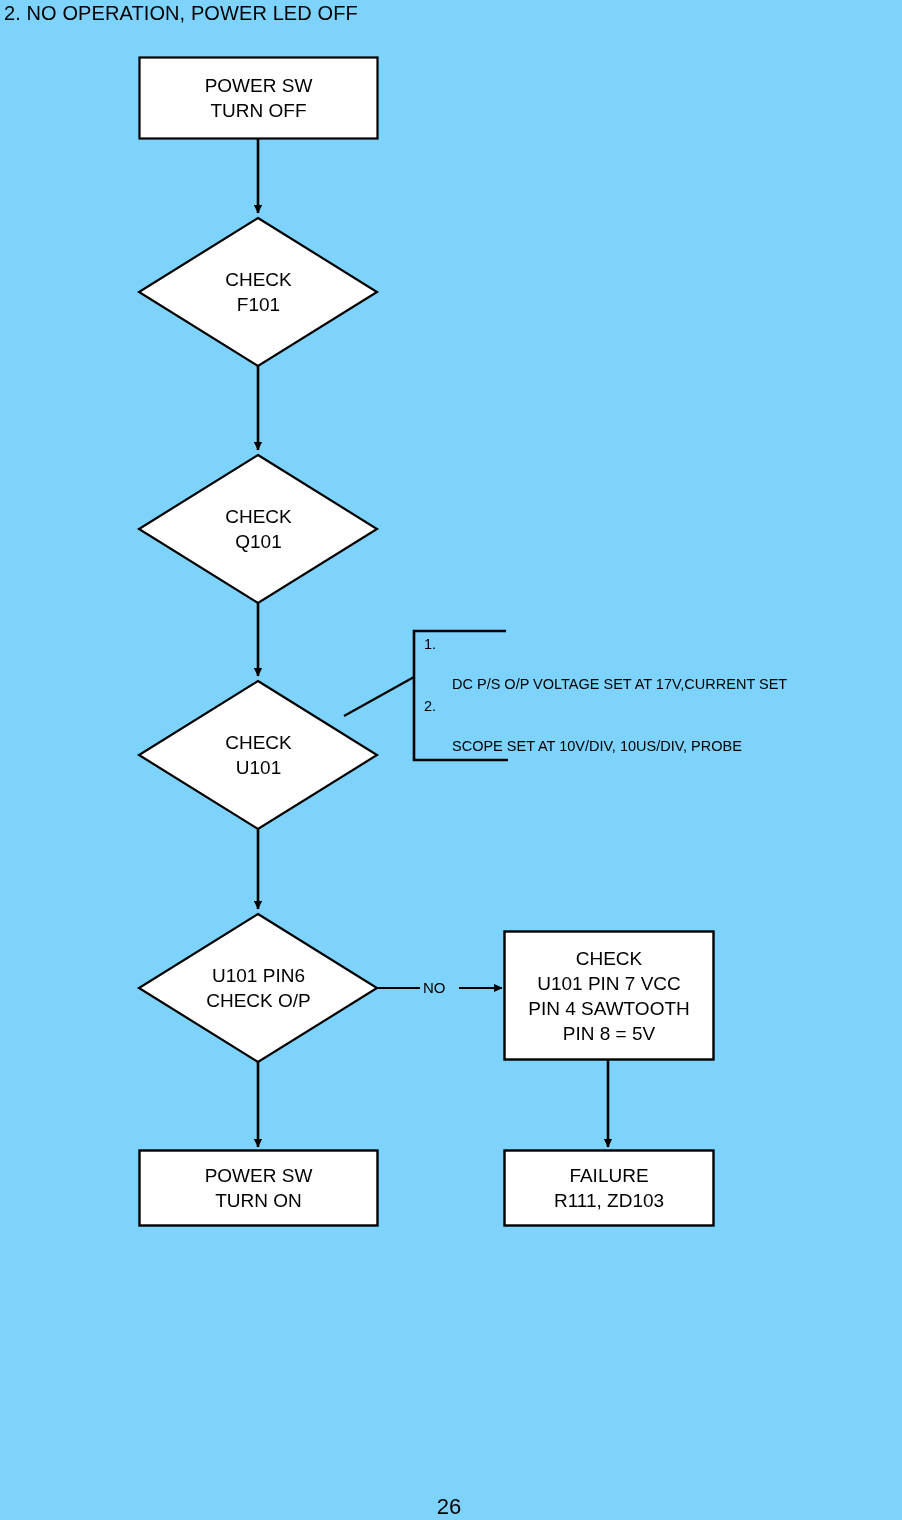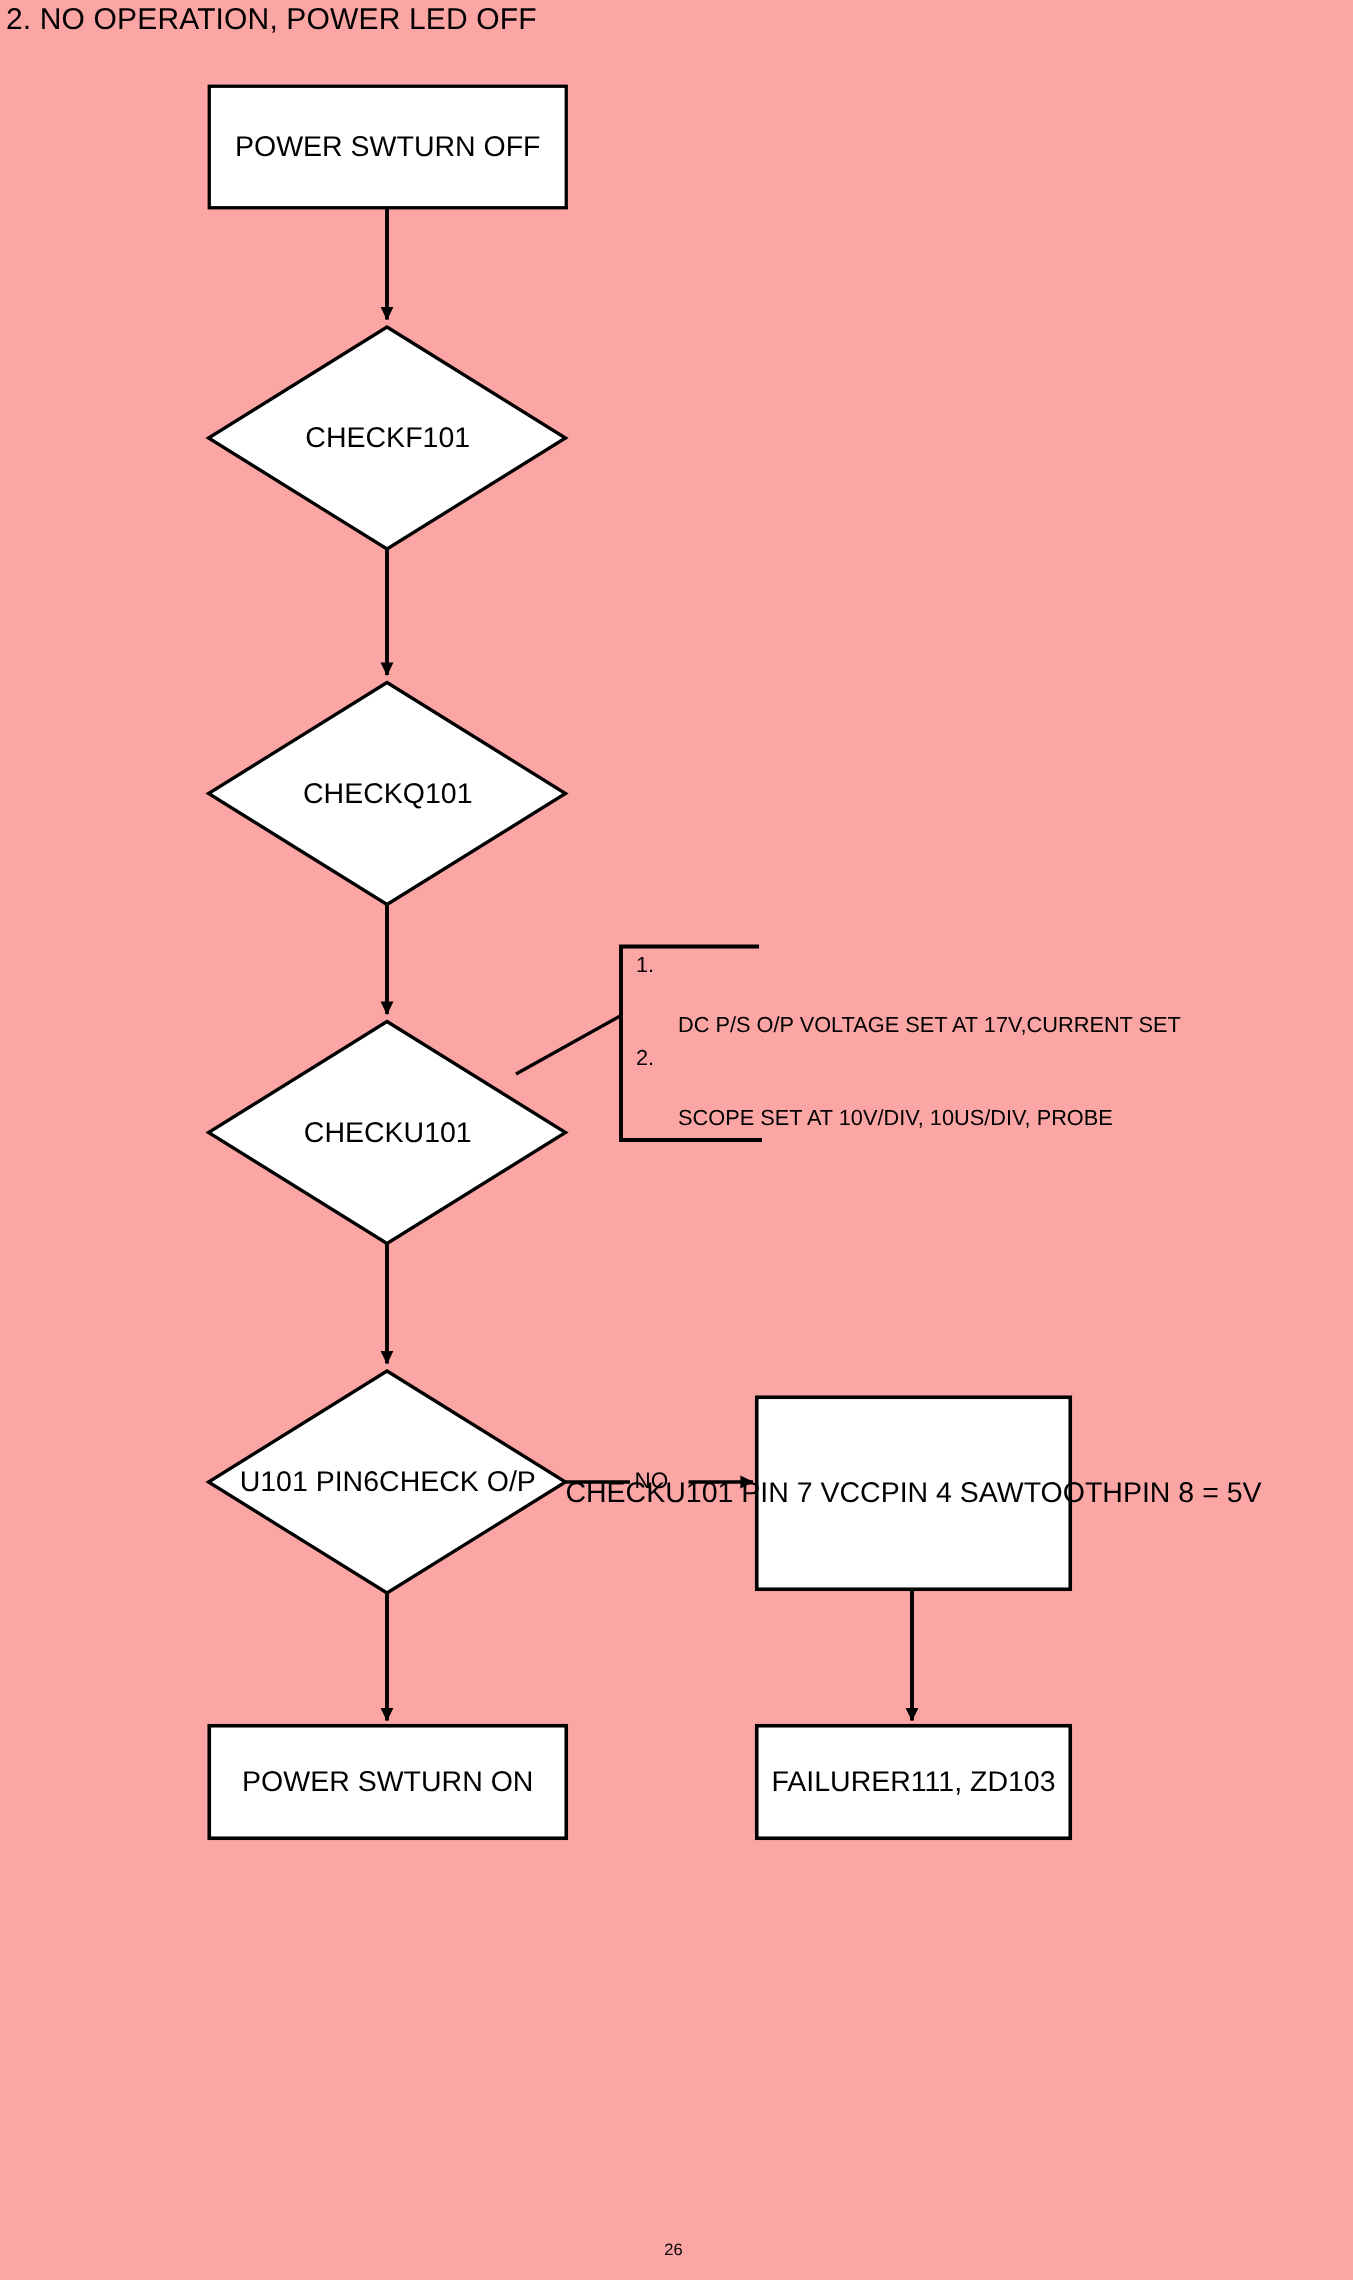"2. NO OPERATION, POWER LED" #page { background: #fca5a5 -> #7dd3fc }
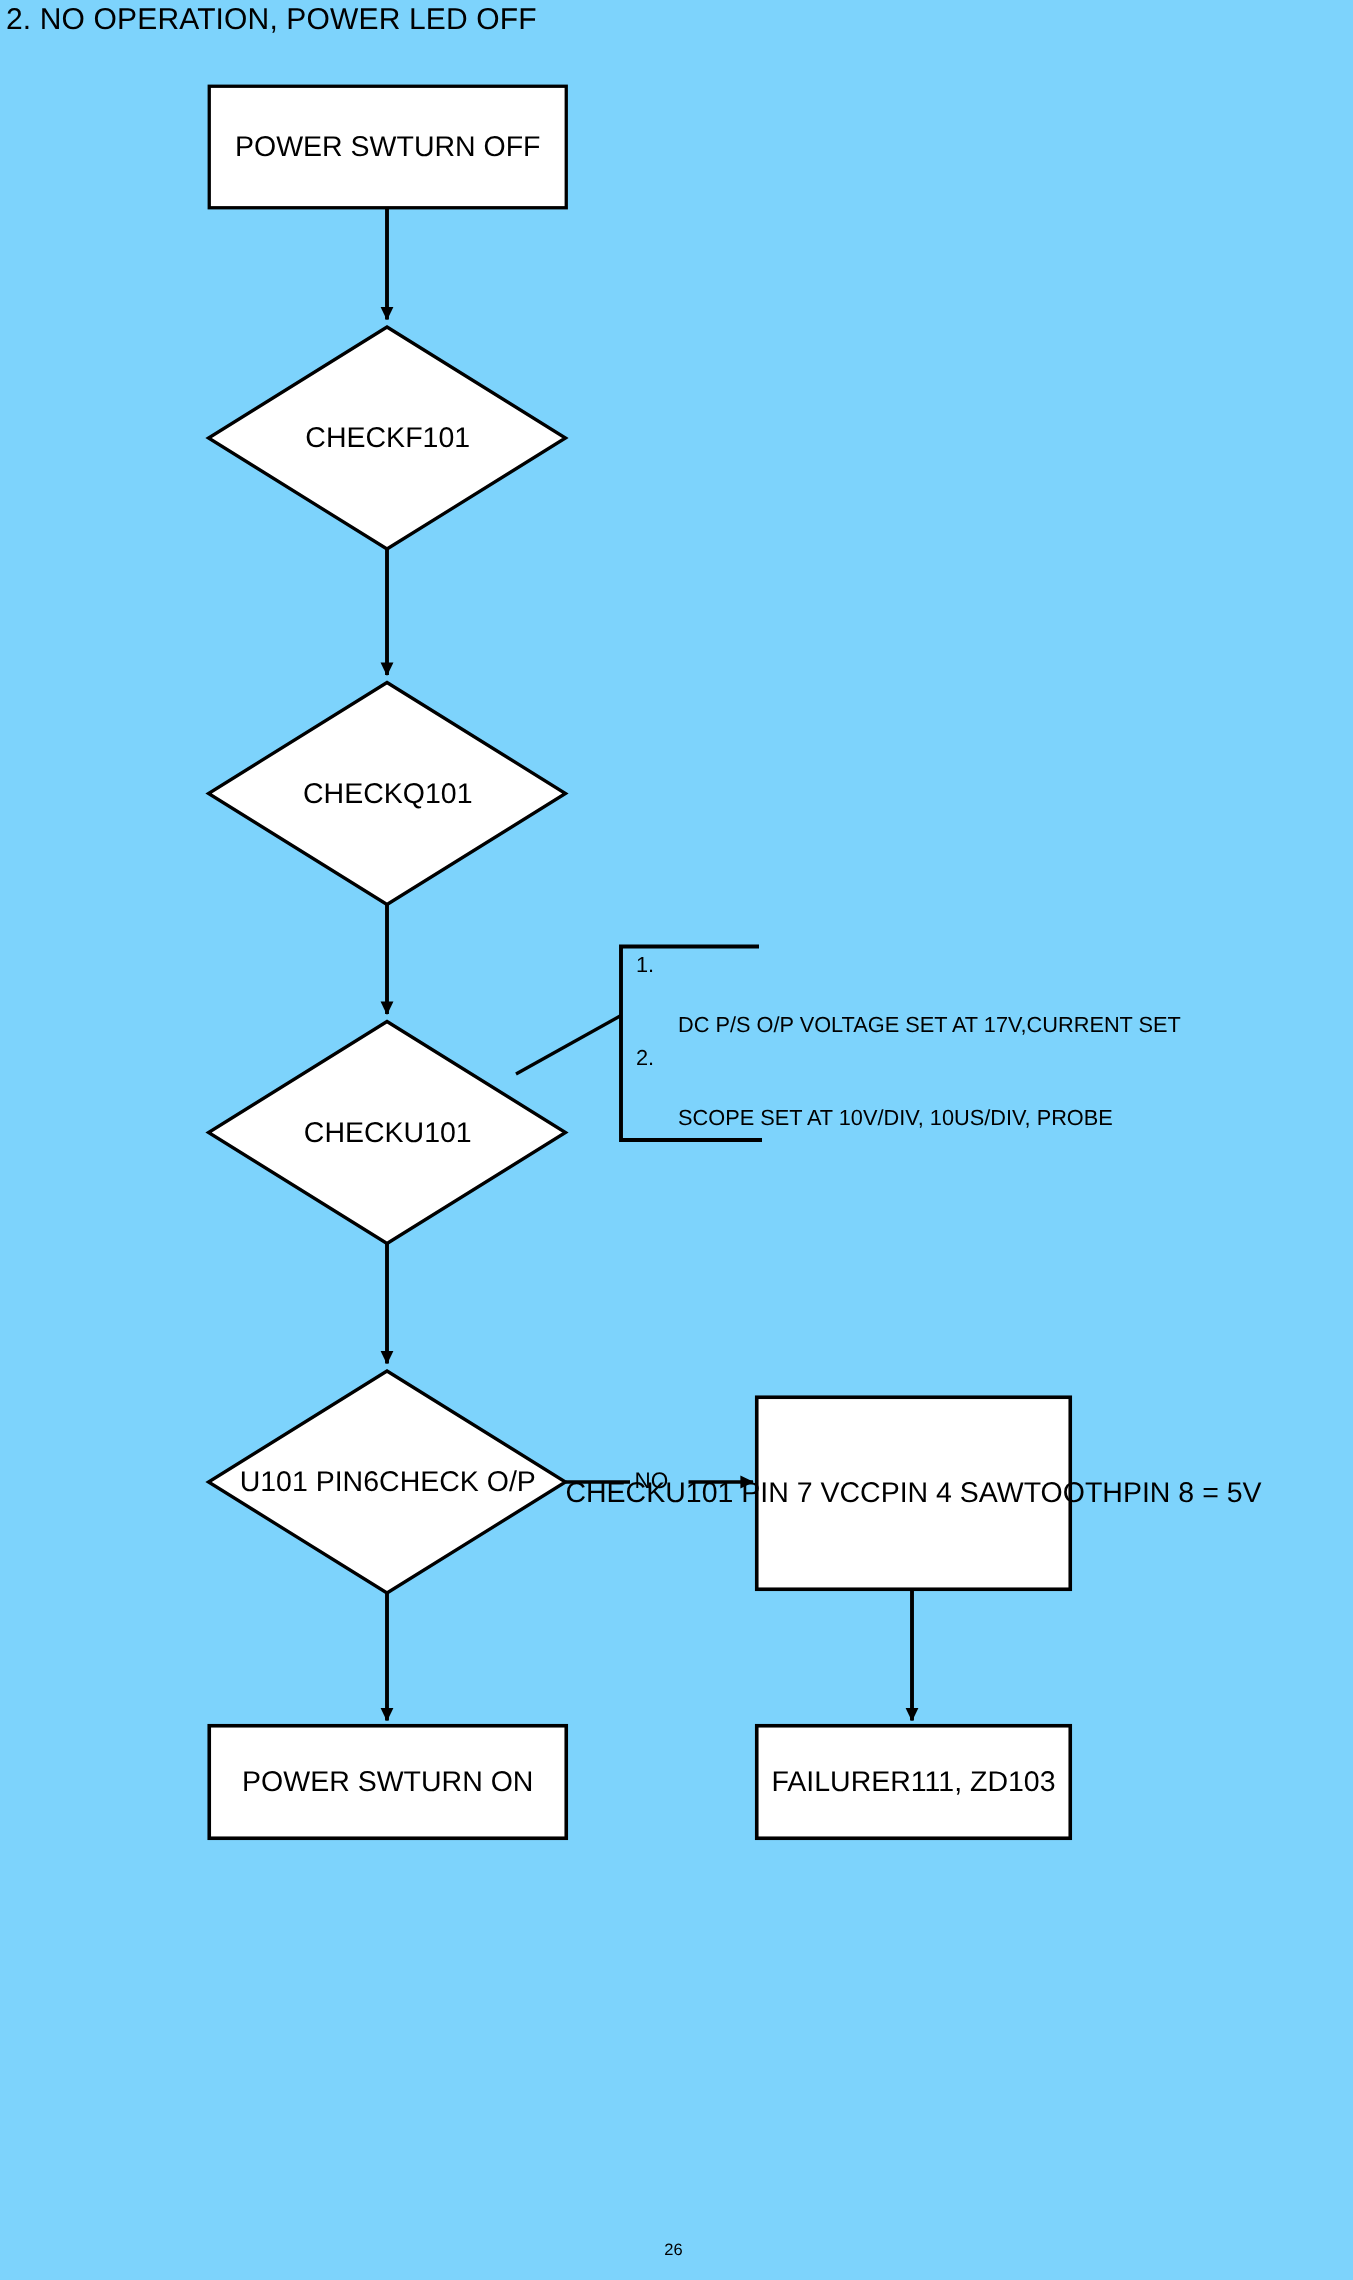"POWER SW" .node { flex-direction: row -> column }
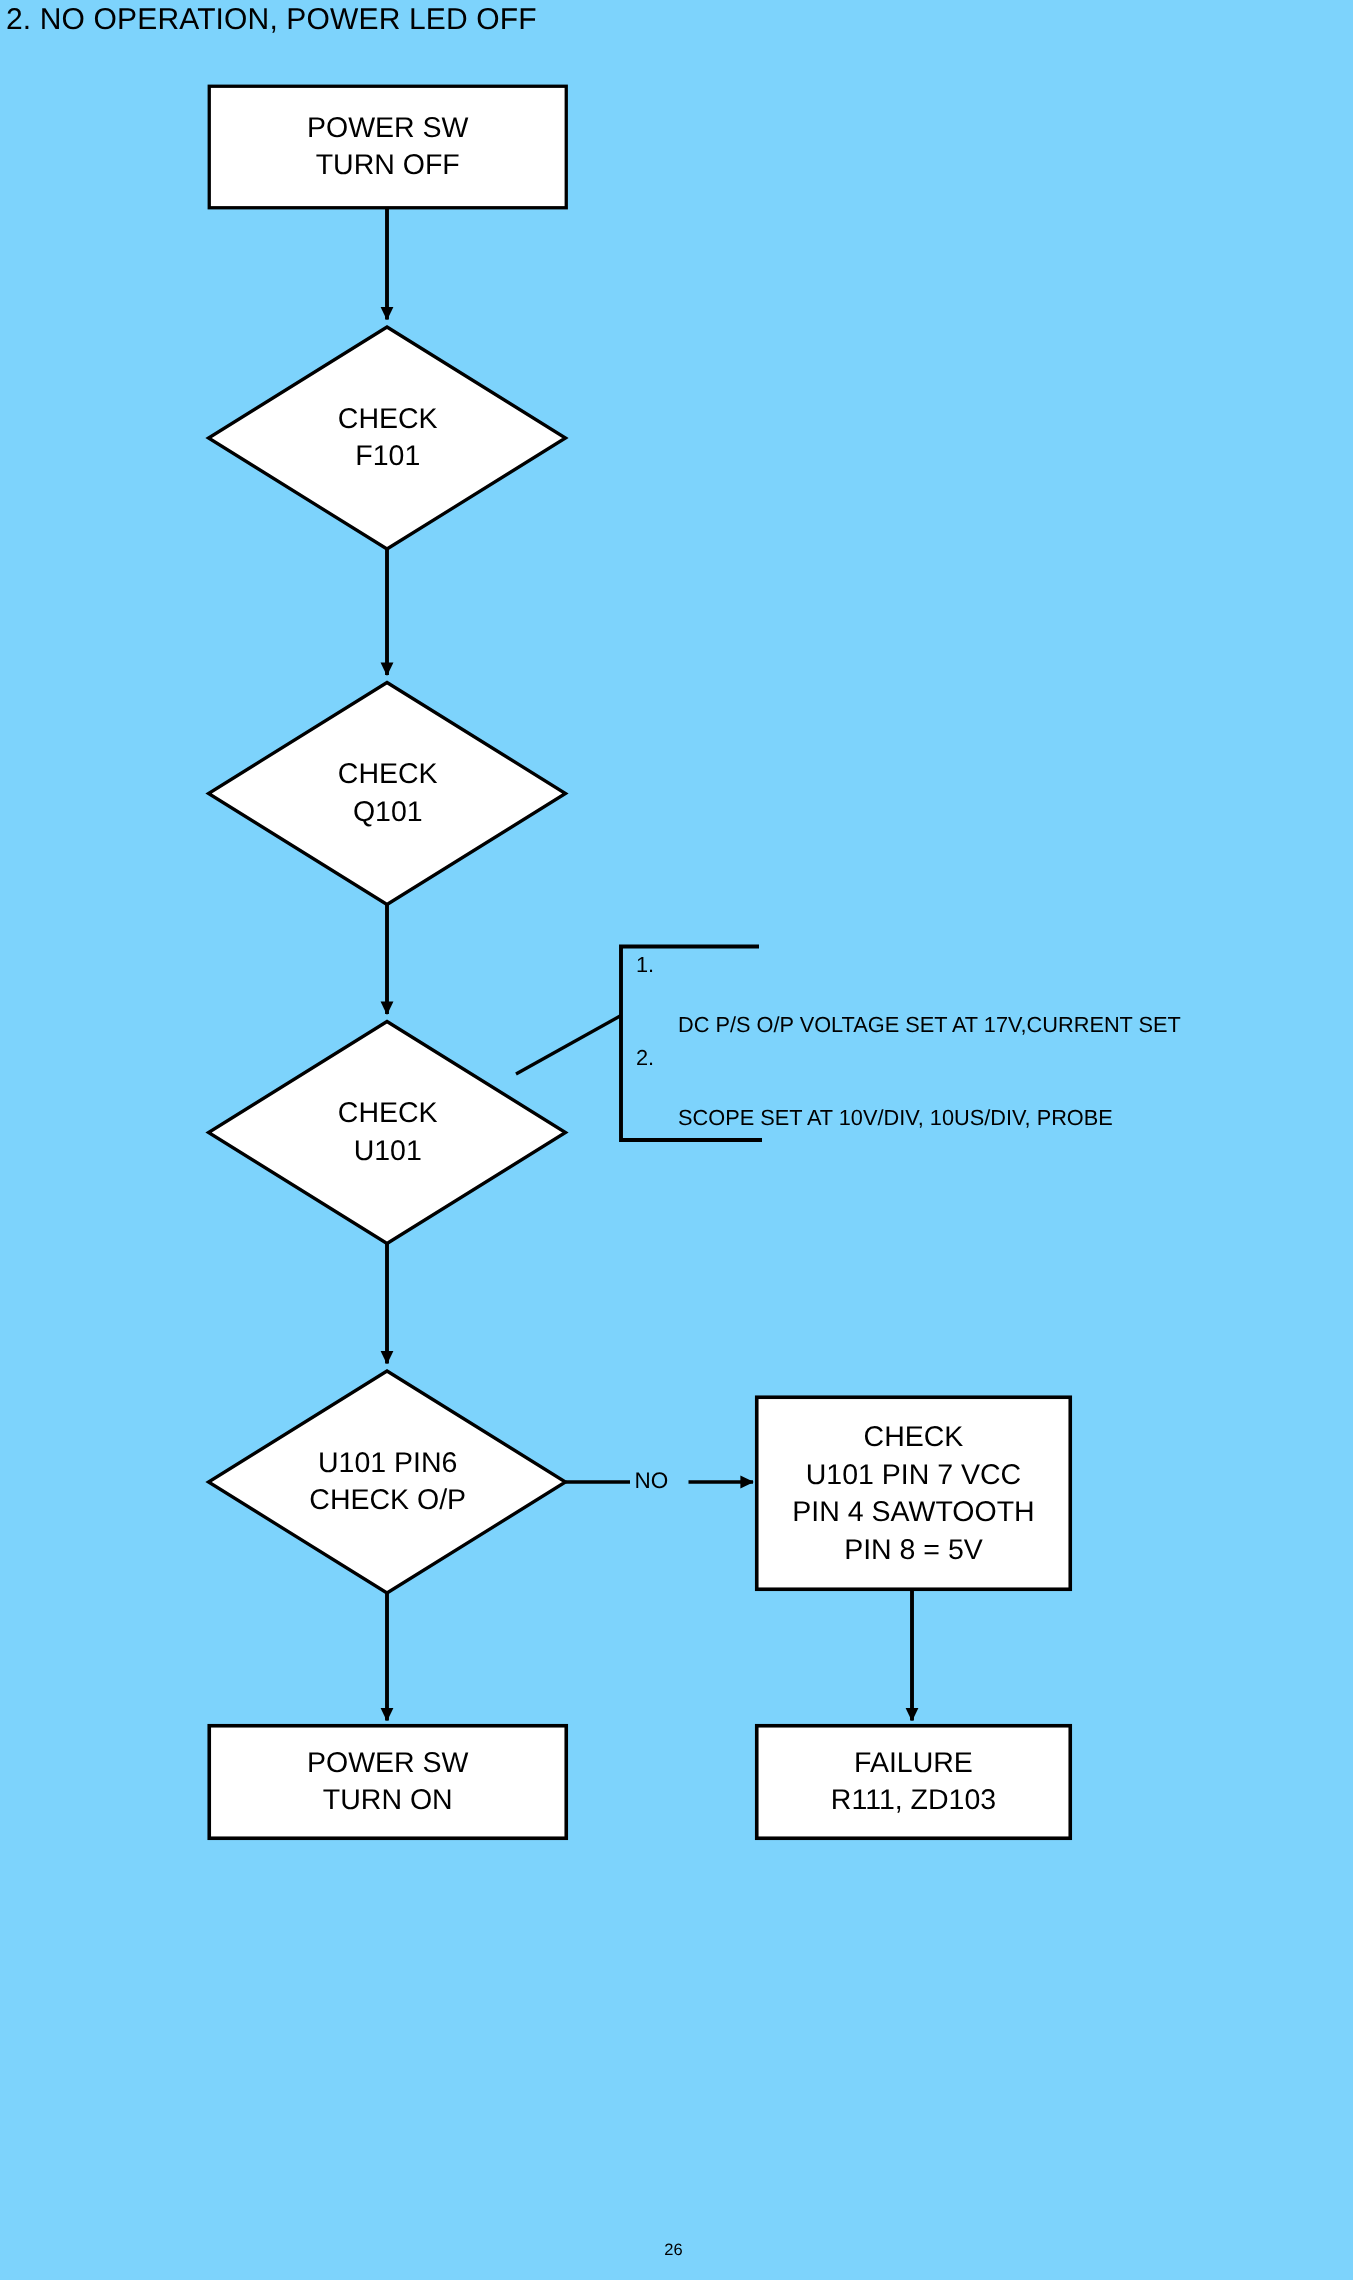"26" .page-number { font-size: 11px -> 22px }
